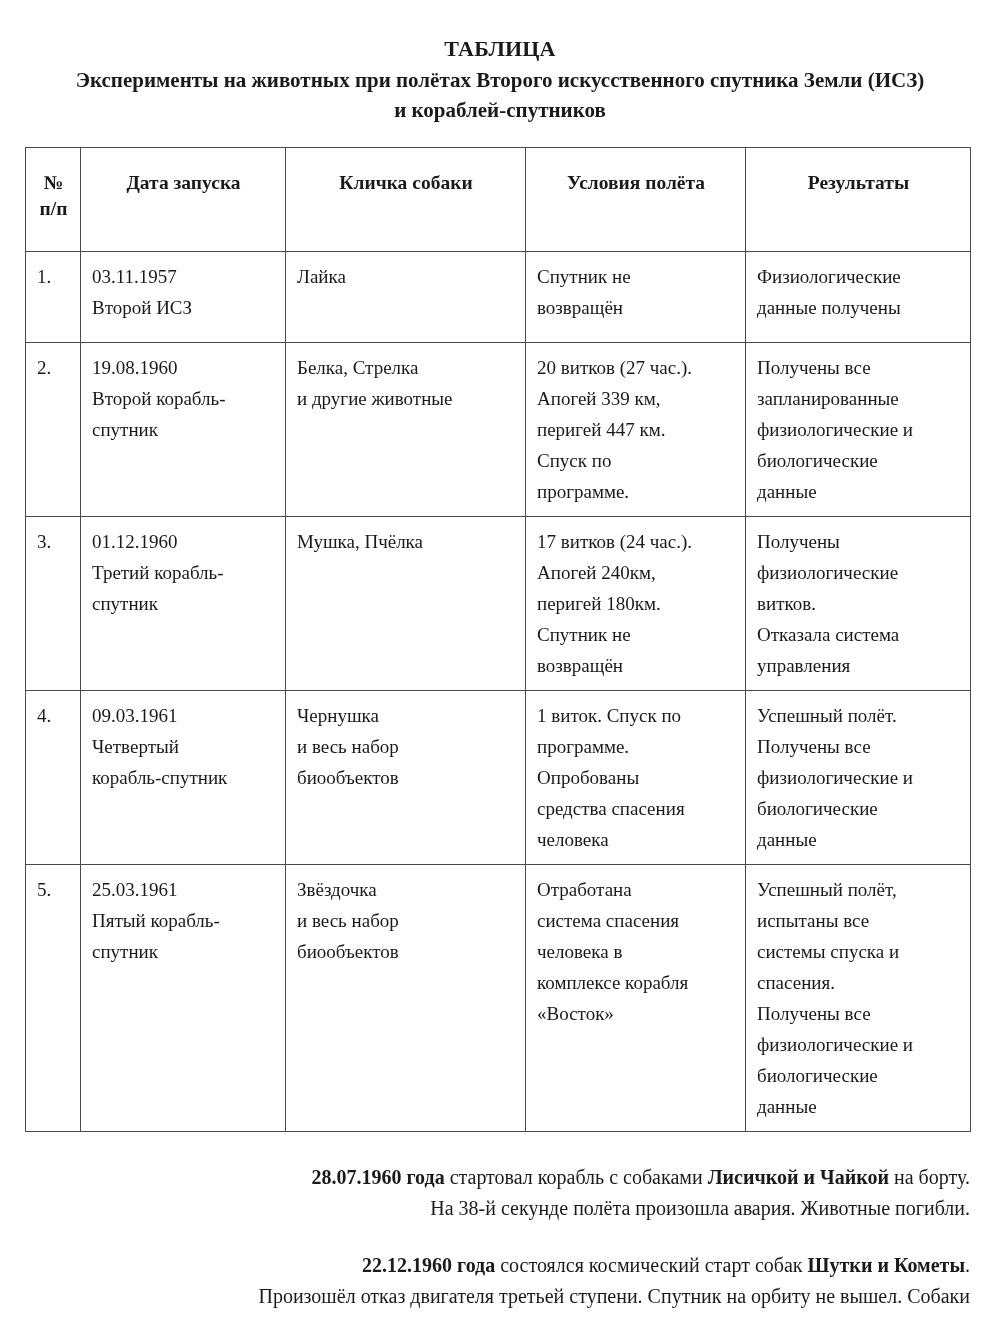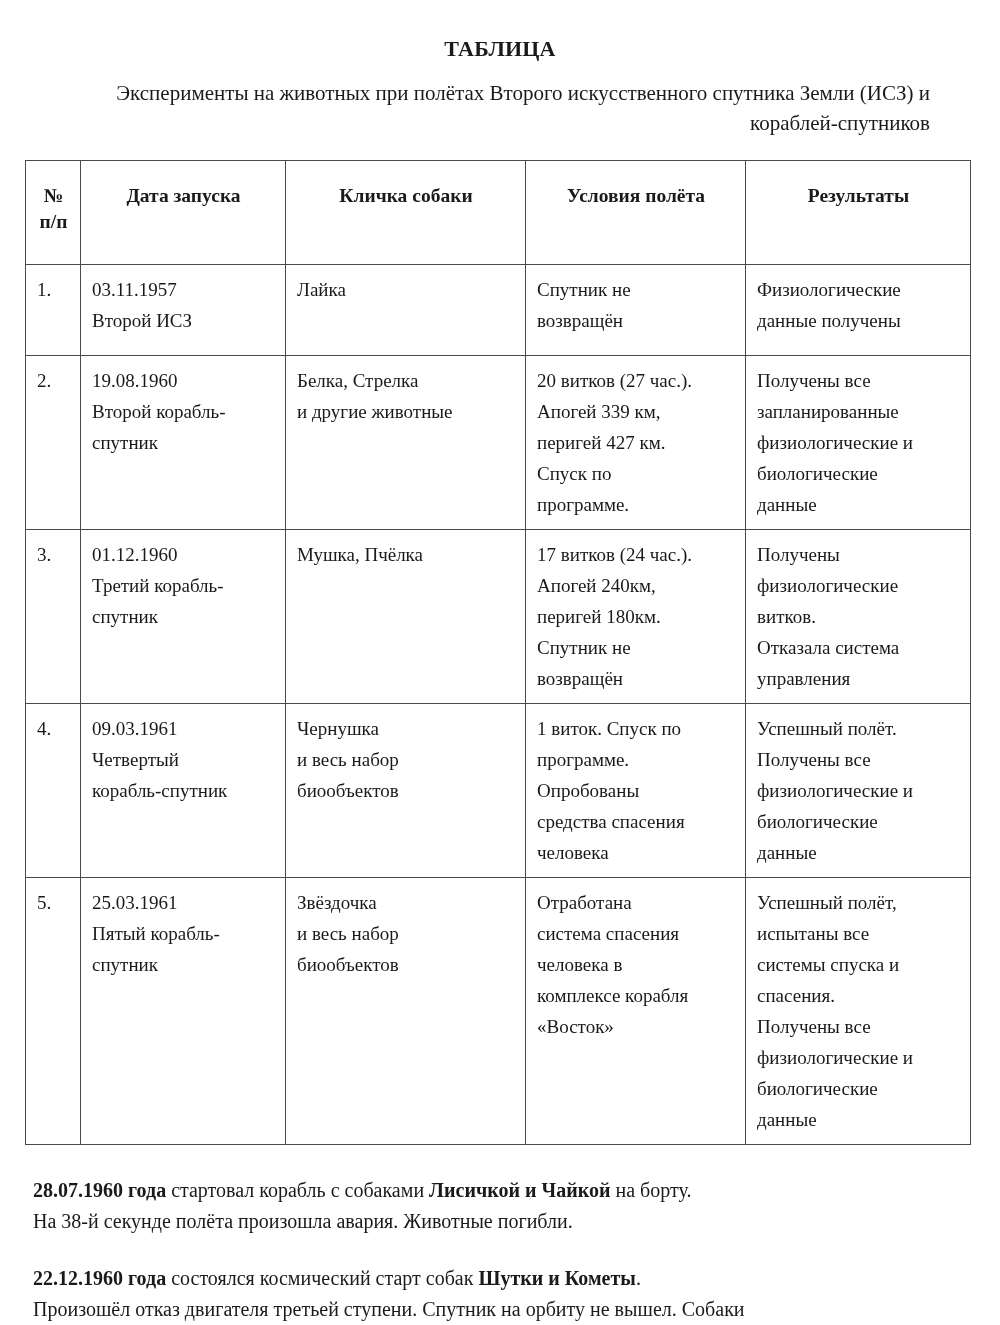"Эксперименты на животных при полётах" .doc-subtitle { font-weight: normal -> bold; margin-top: 14px -> 1px; text-align: right -> none }
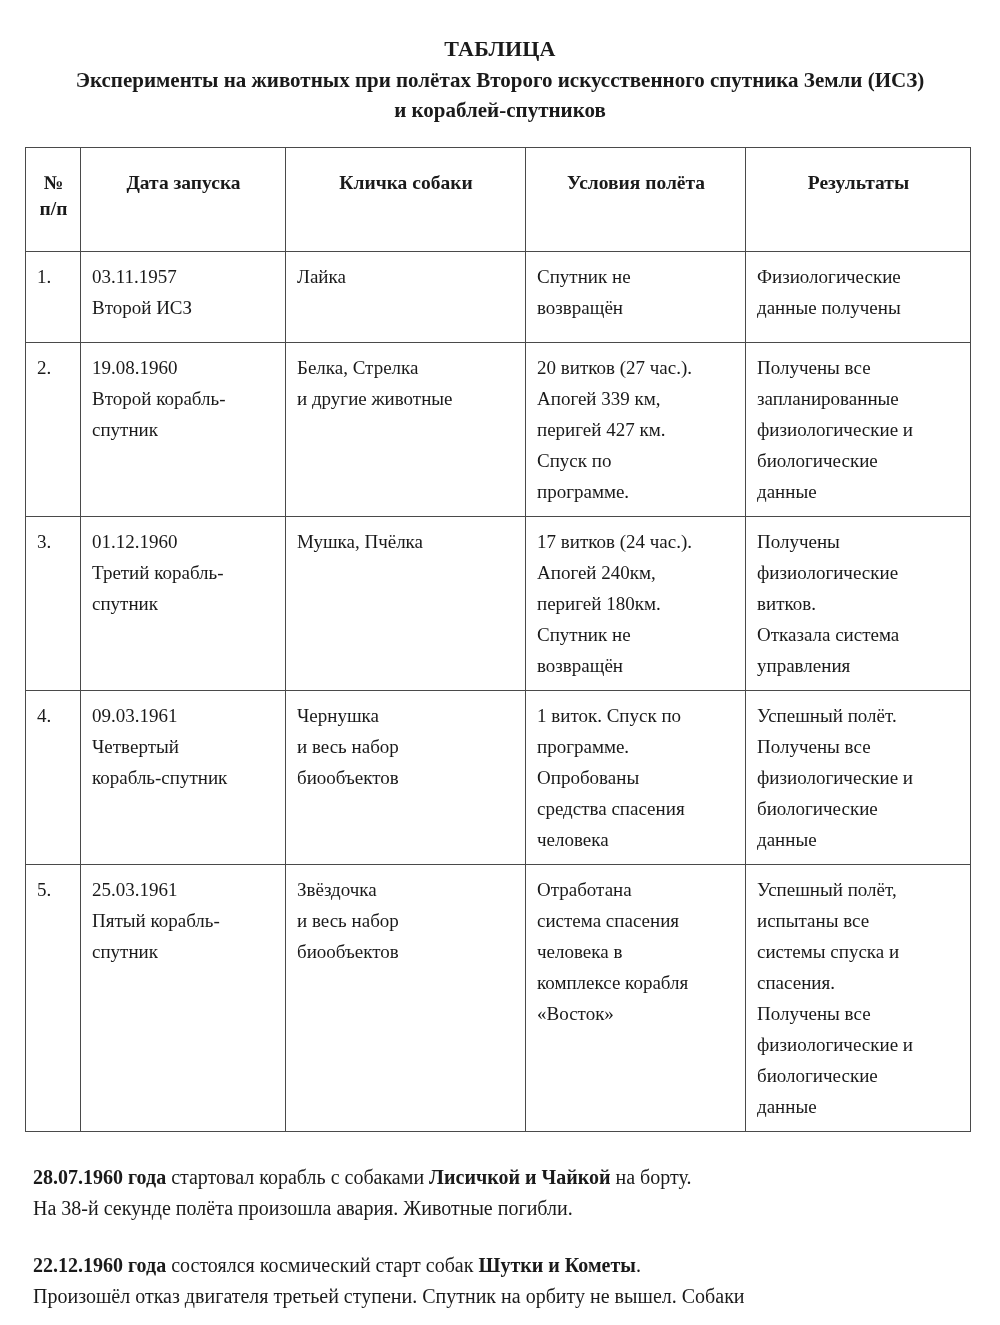"перигей 427 км." span.cell-line { text: 427 -> 447 }
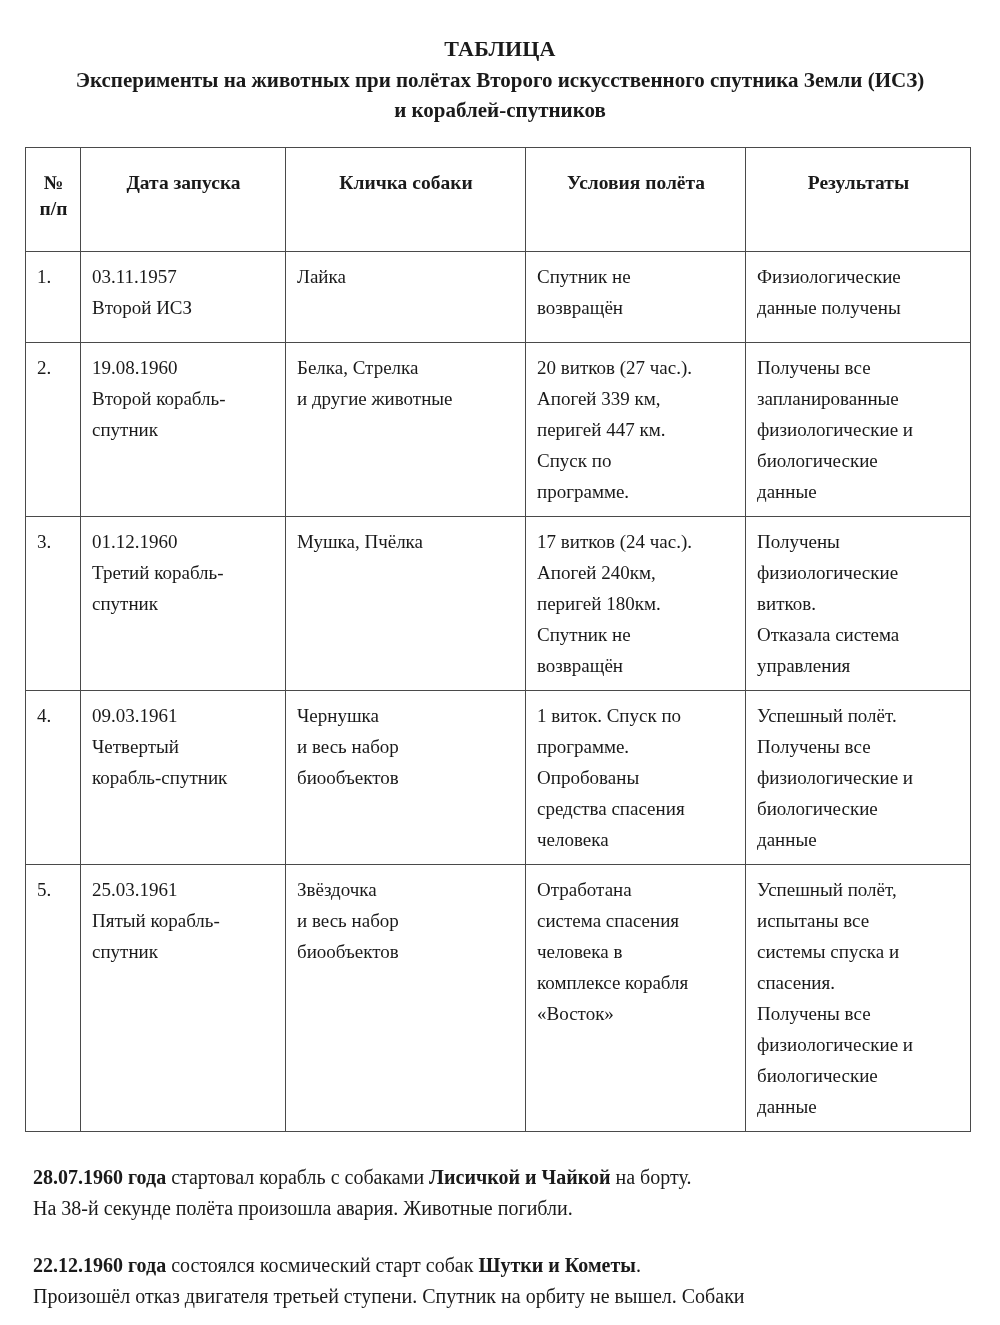"28.07.1960 года стартовал корабль с" .note-para { text-align: none -> right }
